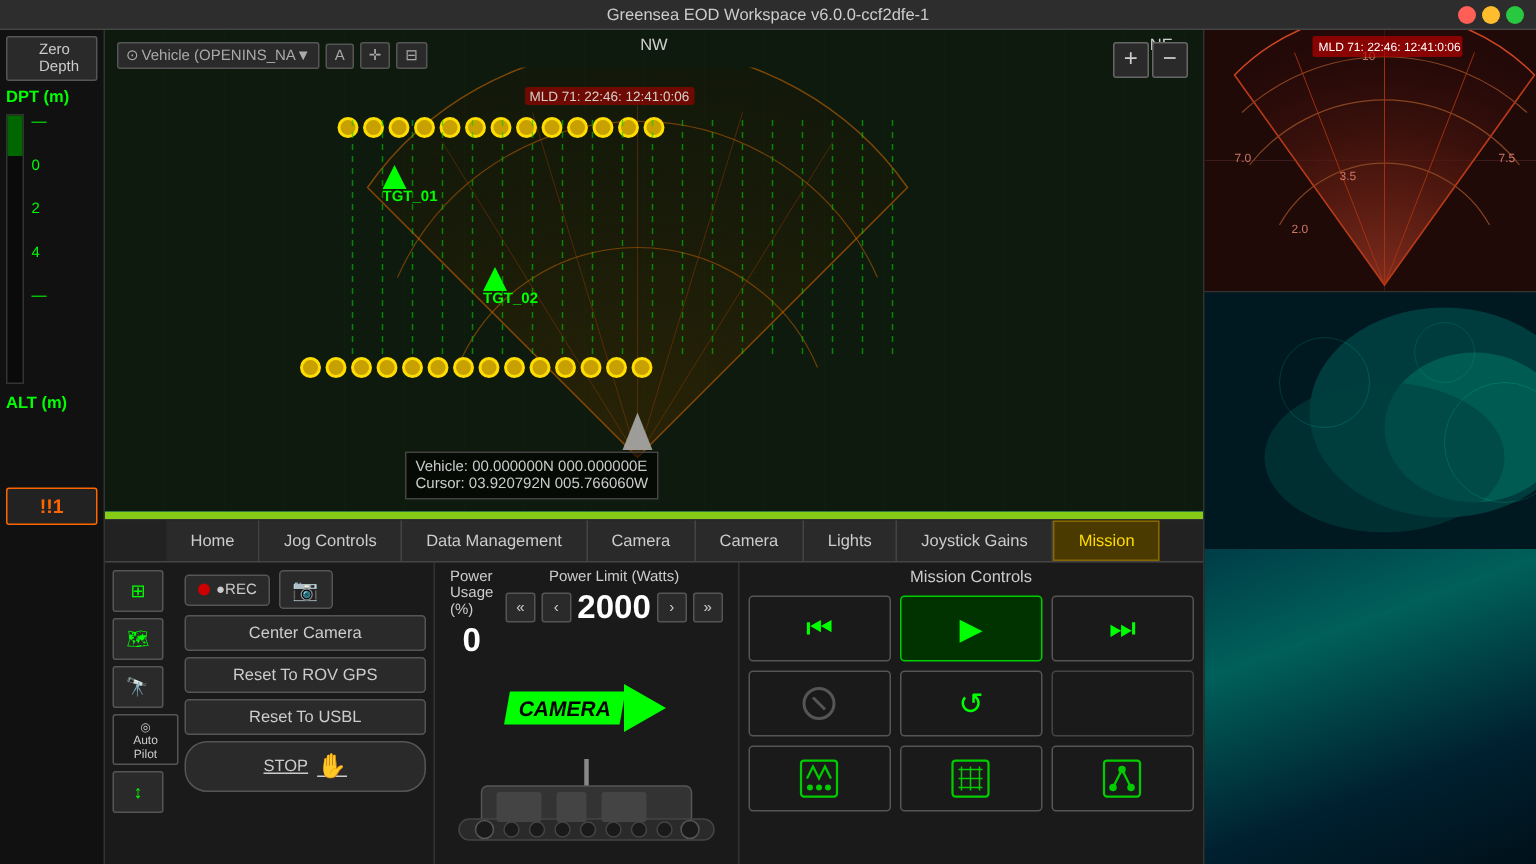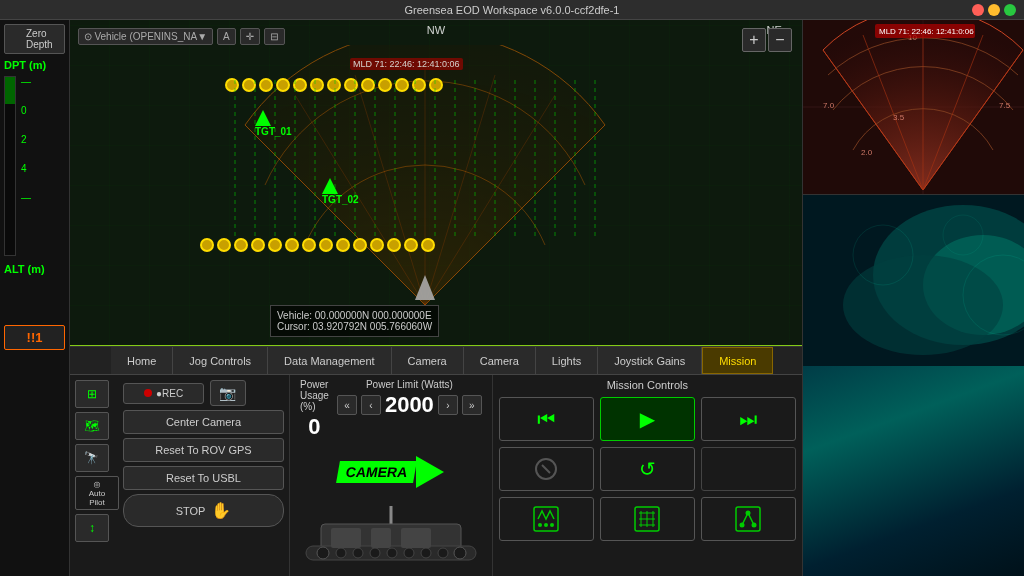"NW" #map-area { border-bottom: 1px solid #84cc16 -> 5px solid #84cc16 }
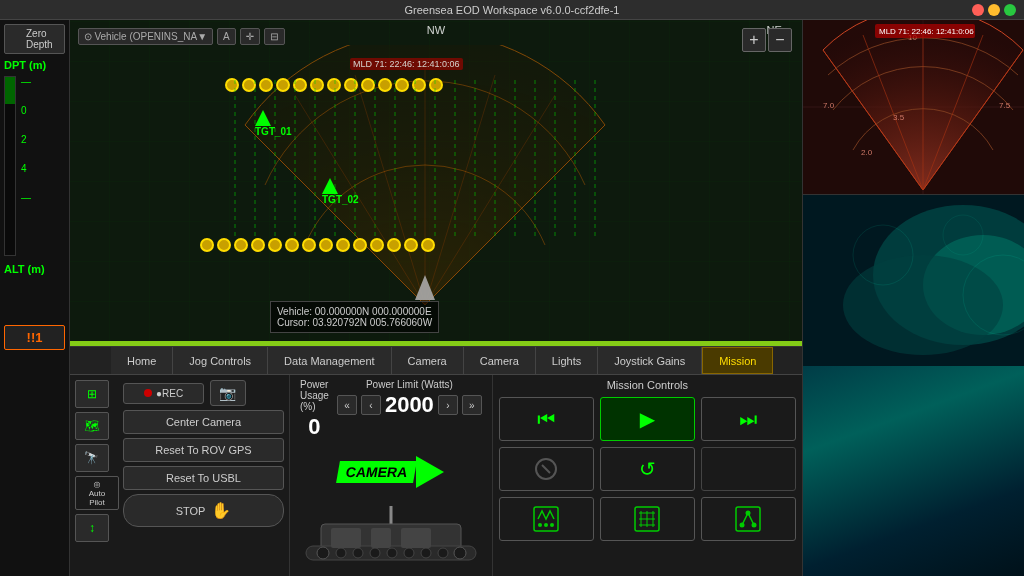"●REC" .rec-btn { padding: 4px 20px -> 4px 8px }
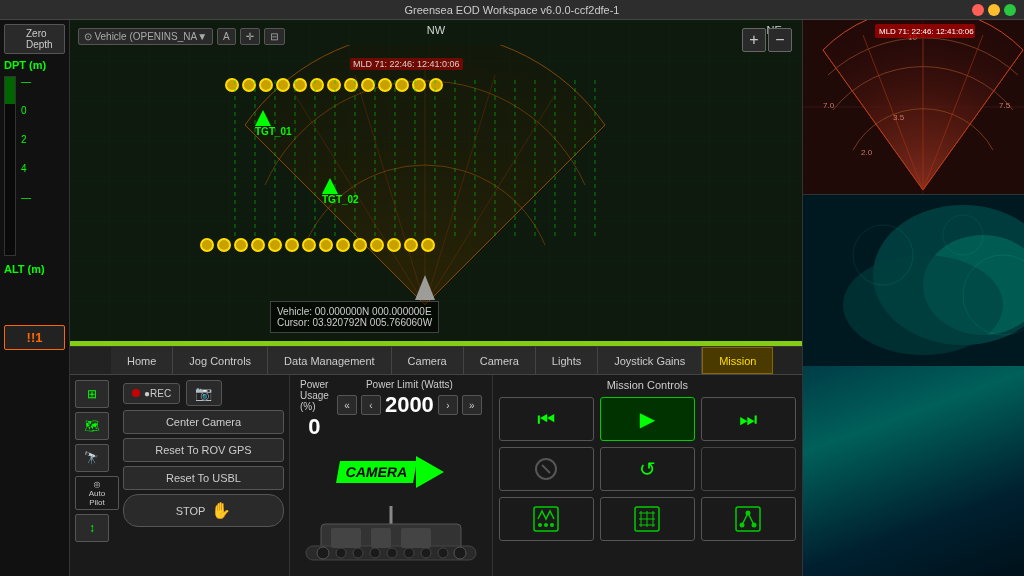"STOP" .stop-btn { text-decoration: none -> underline }
